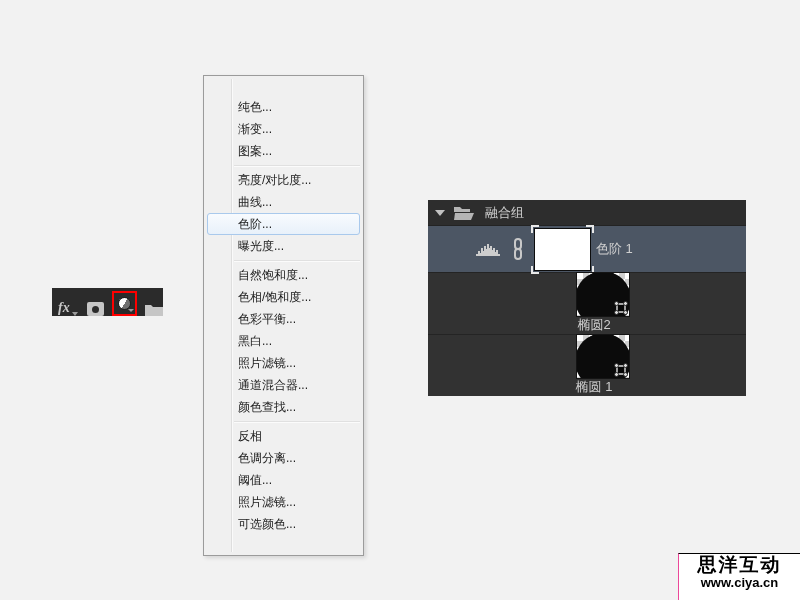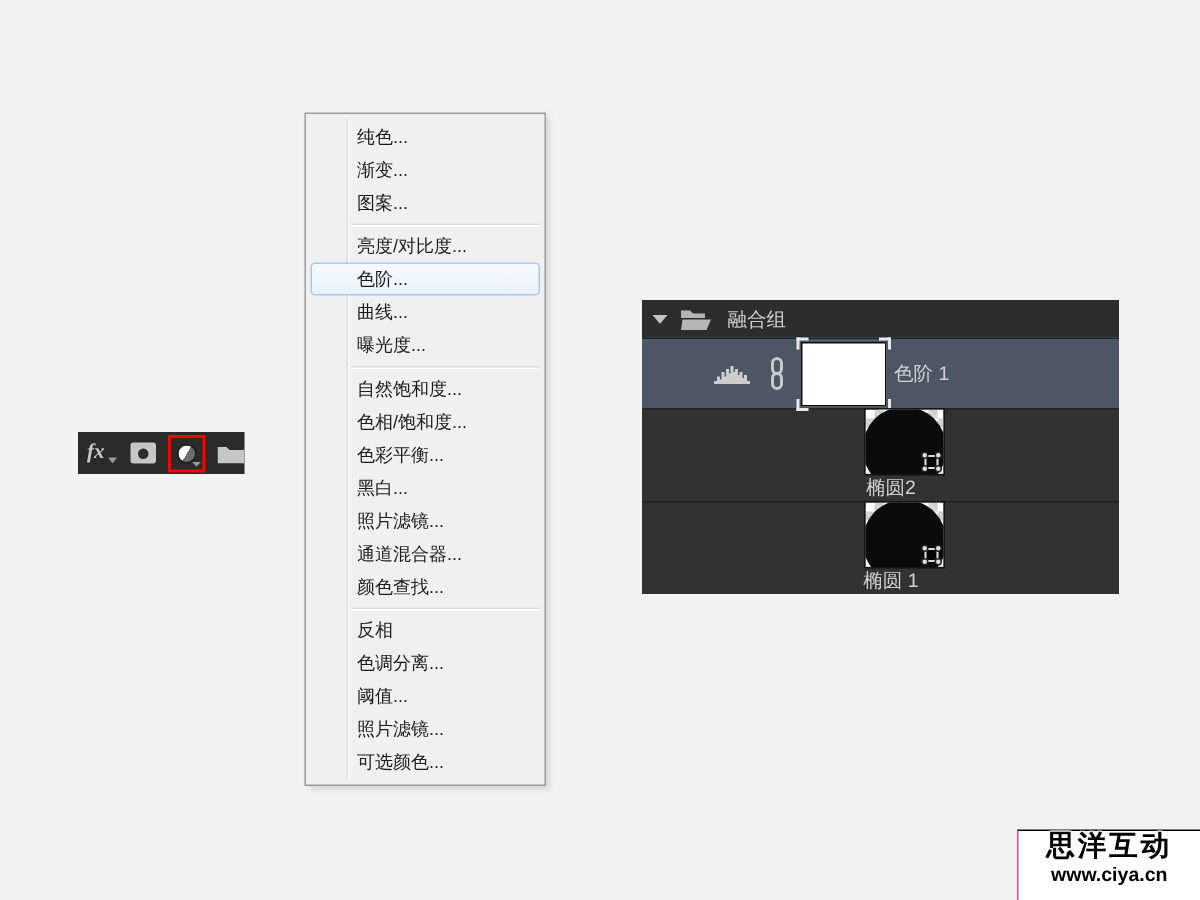"纯色..." .menu { padding: 4px 0 -> 20px 0 }
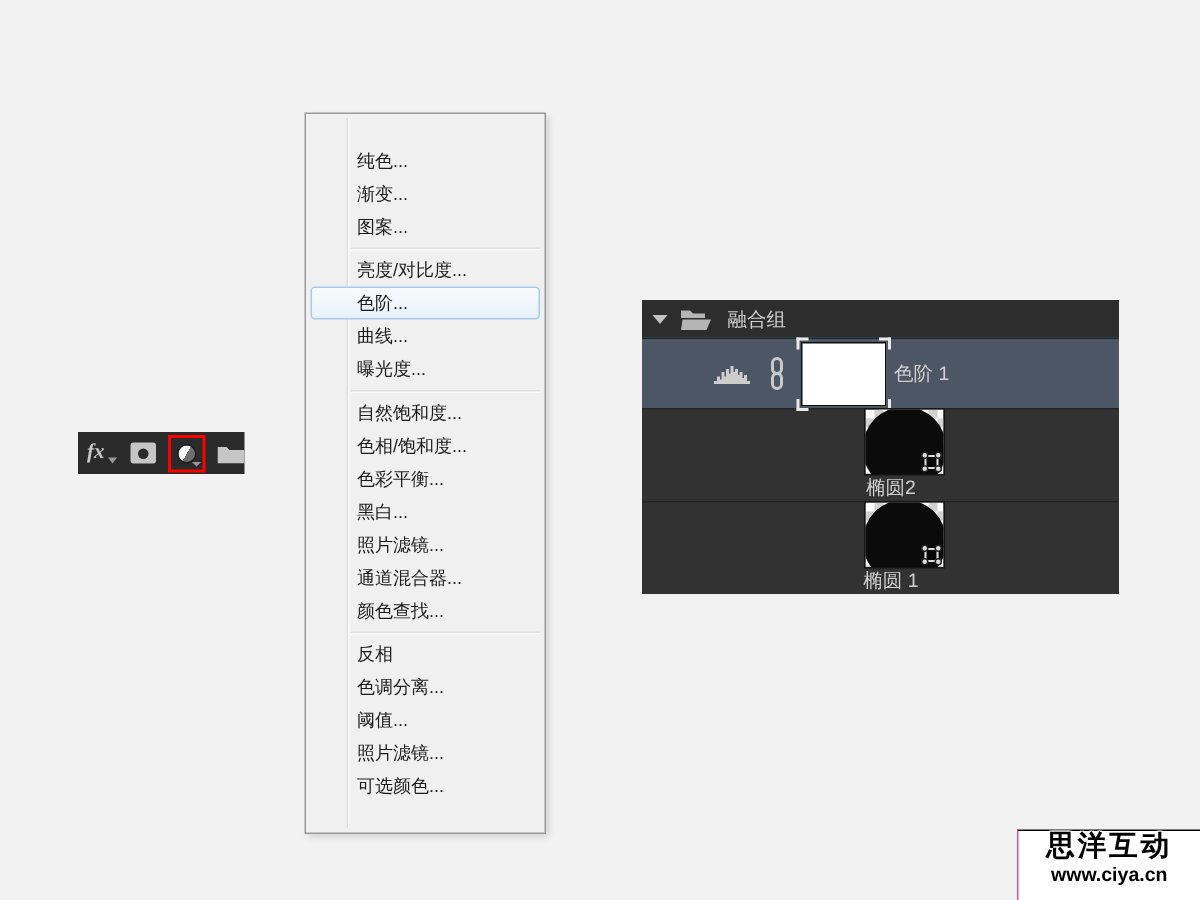"色阶..." div.mi { order: before "曲线..." -> after "曲线..." }
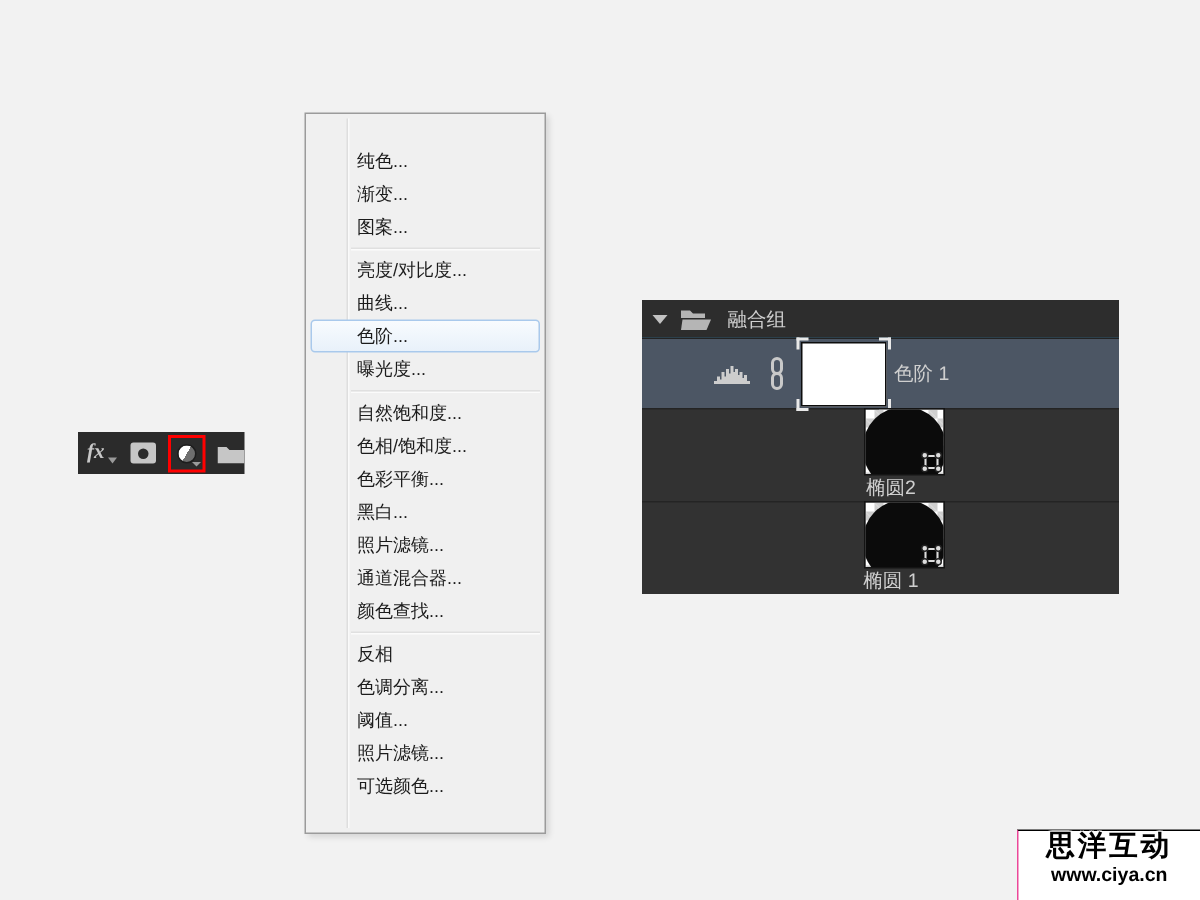"fx" .fxbar { align-items: center -> flex-end }
